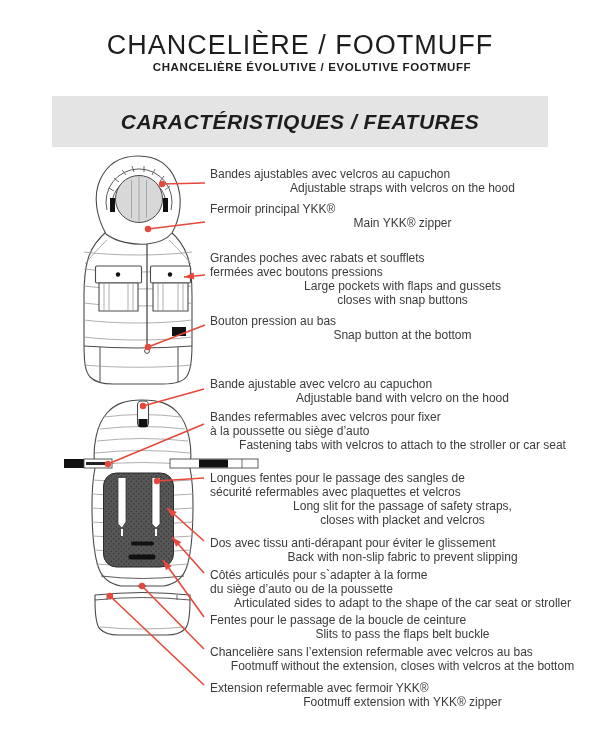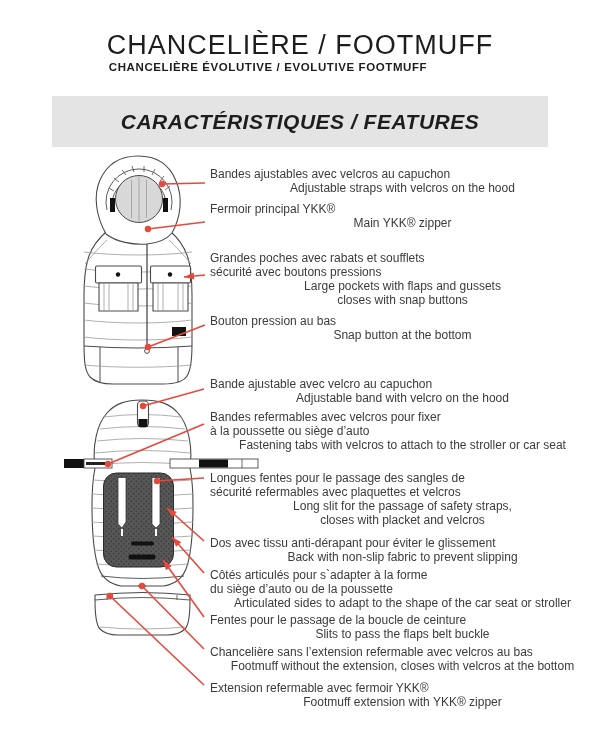"CHANCELIÈRE ÉVOLUTIVE / EVOLUTIVE" .subtitle { padding-left: none -> 44px }
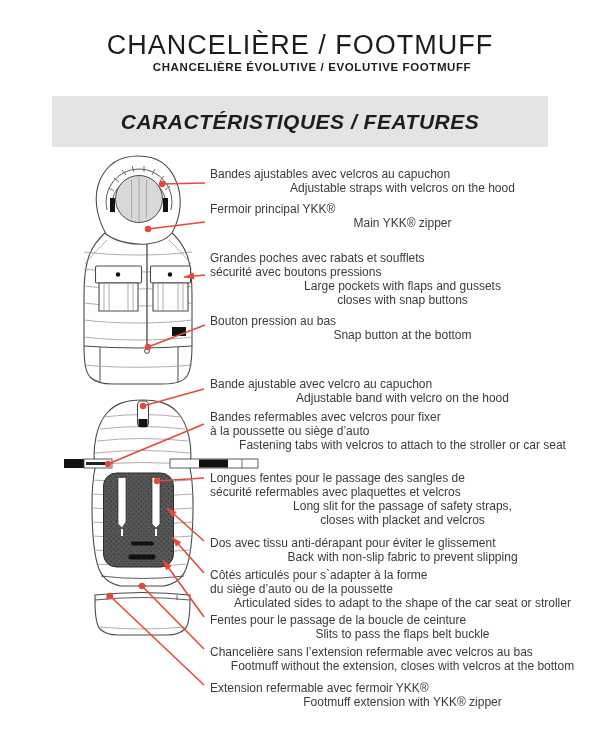"sécurité avec boutons pressions" div.fr { text: sécurité -> fermées }
